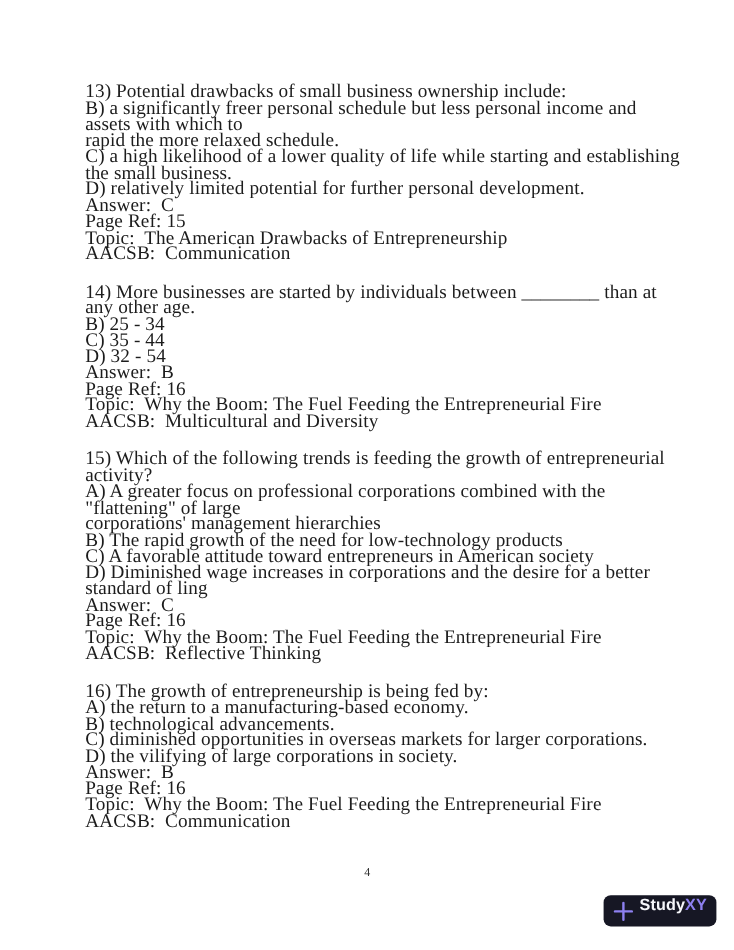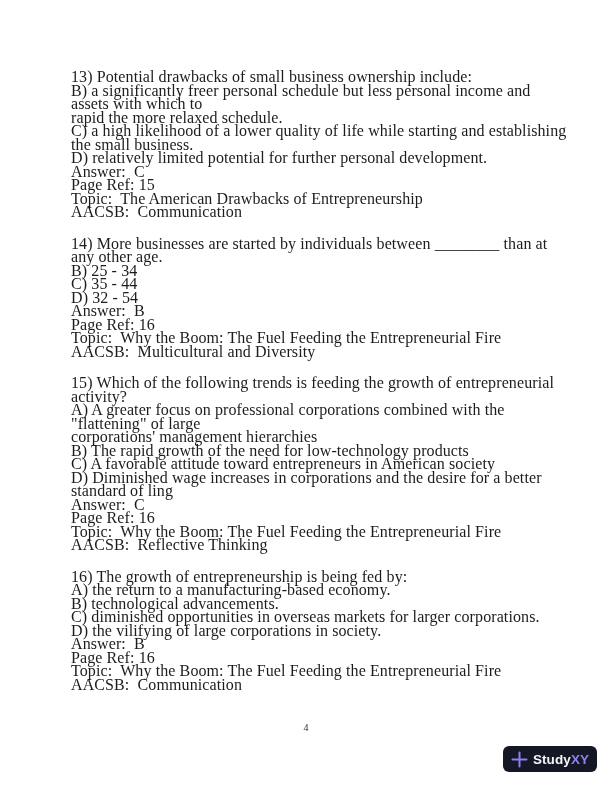"StudyXY" .brand-badge { align-items: center -> none }
